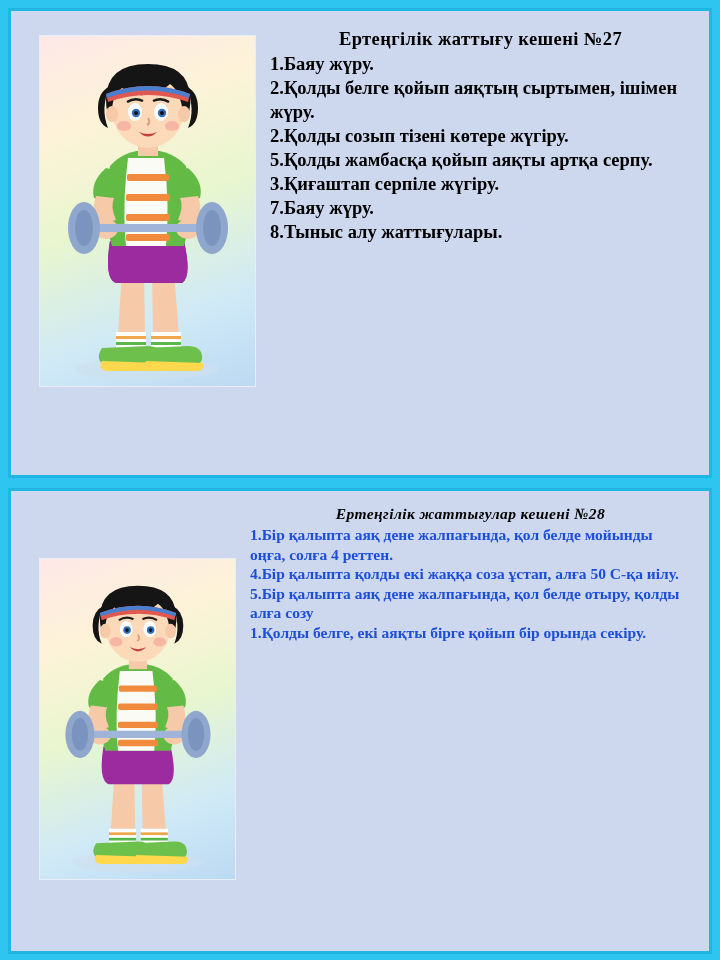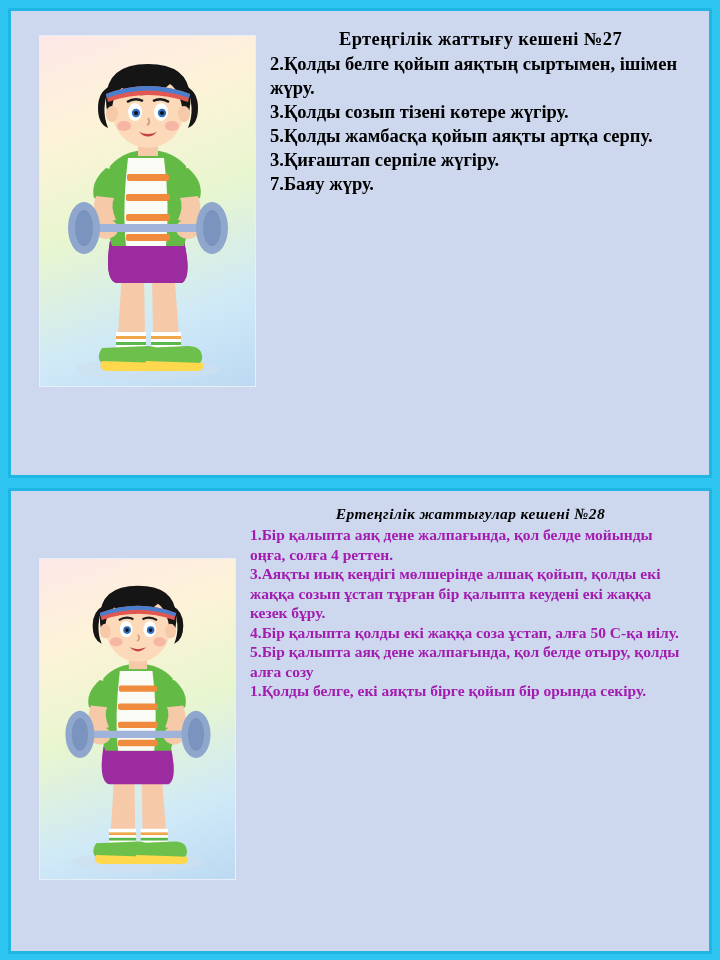"1.Баяу жүру." div.line { html: none -> <div>1.Баяу жүру.</div> }
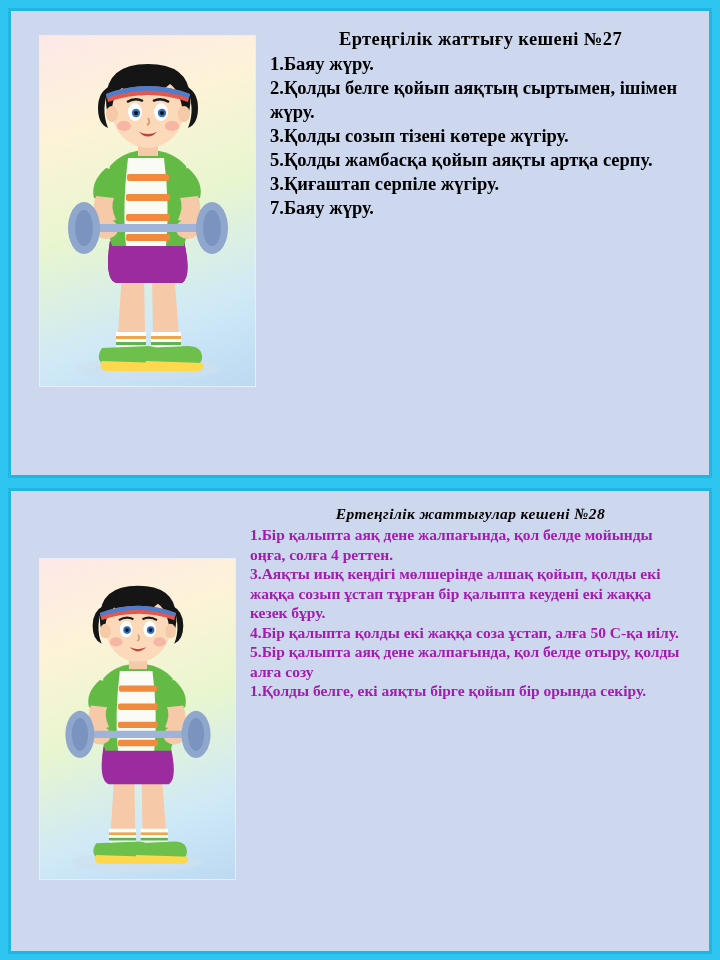"3.Қолды созып тізені көтере жүгіру." div.line { text: 3.Қолды -> 2.Қолды }
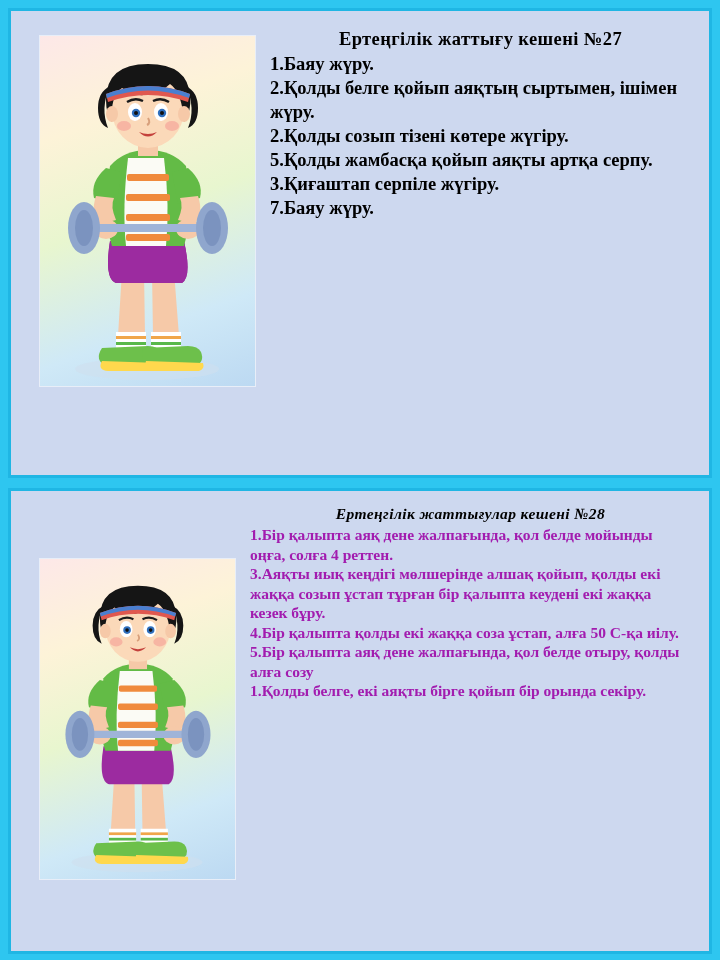"8.Тыныс алу жаттығулары." div.line { html: none -> <div>8.Тыныс алу жаттығулары.</div> }
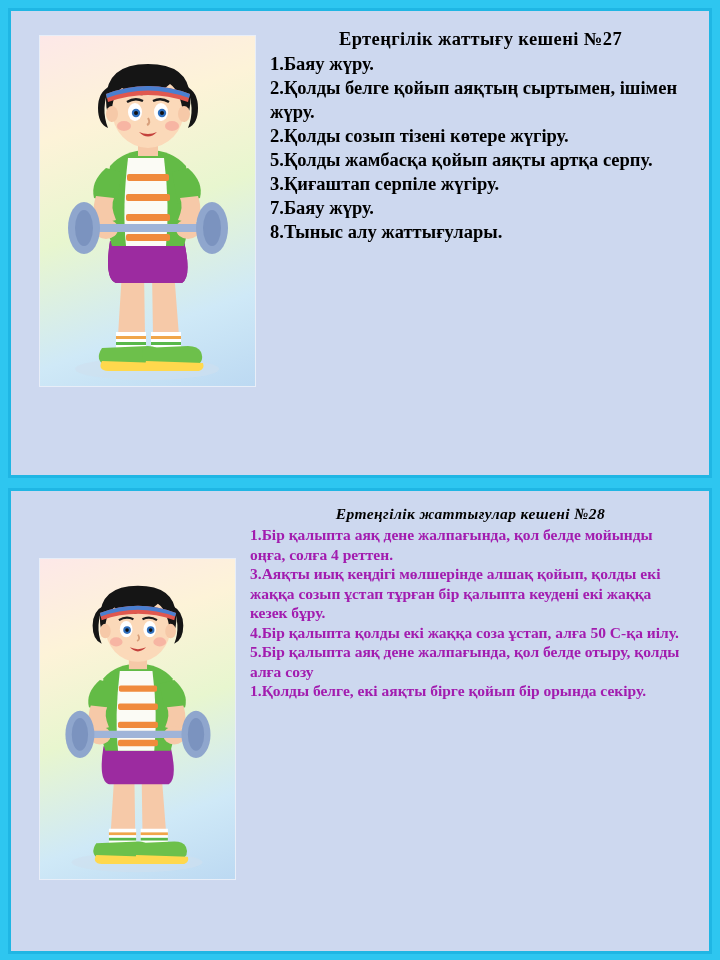"1.Бір қалыпта аяқ дене жалпағында," .slide-2 .line { color: #a21caf -> #1d4ed8 }
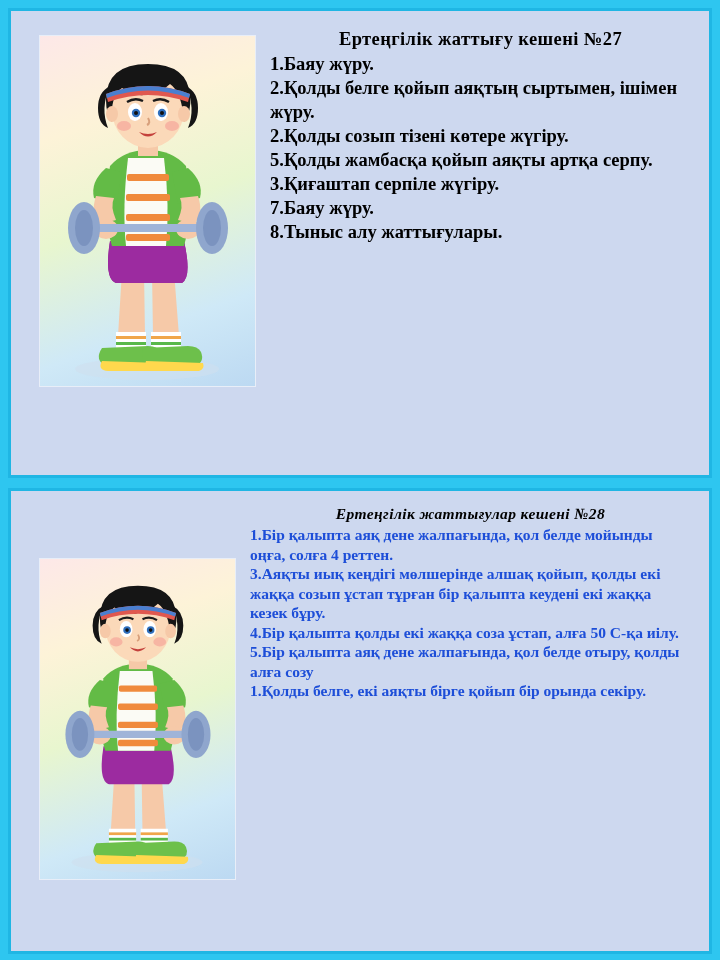"3.Аяқты иық кеңдігі мөлшерінде алшақ" div.line { html: <div>3.Аяқты иық кеңдігі мөлшерінде алшақ қойып, қолды екі жаққа созып ұстап тұрған бір қалыпта кеудені екі жаққа кезек бұру.</div> -> none }
